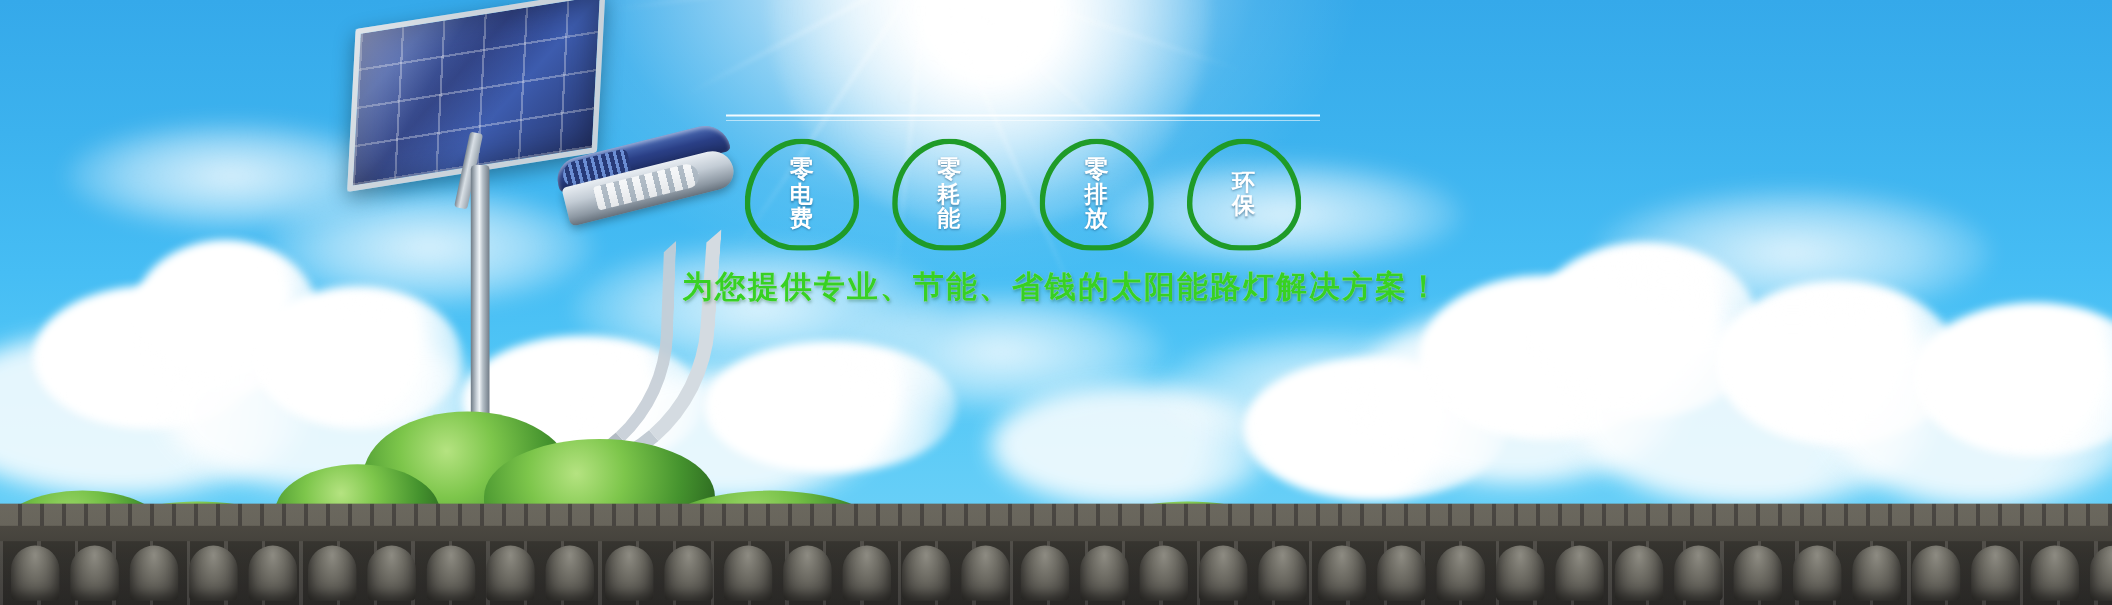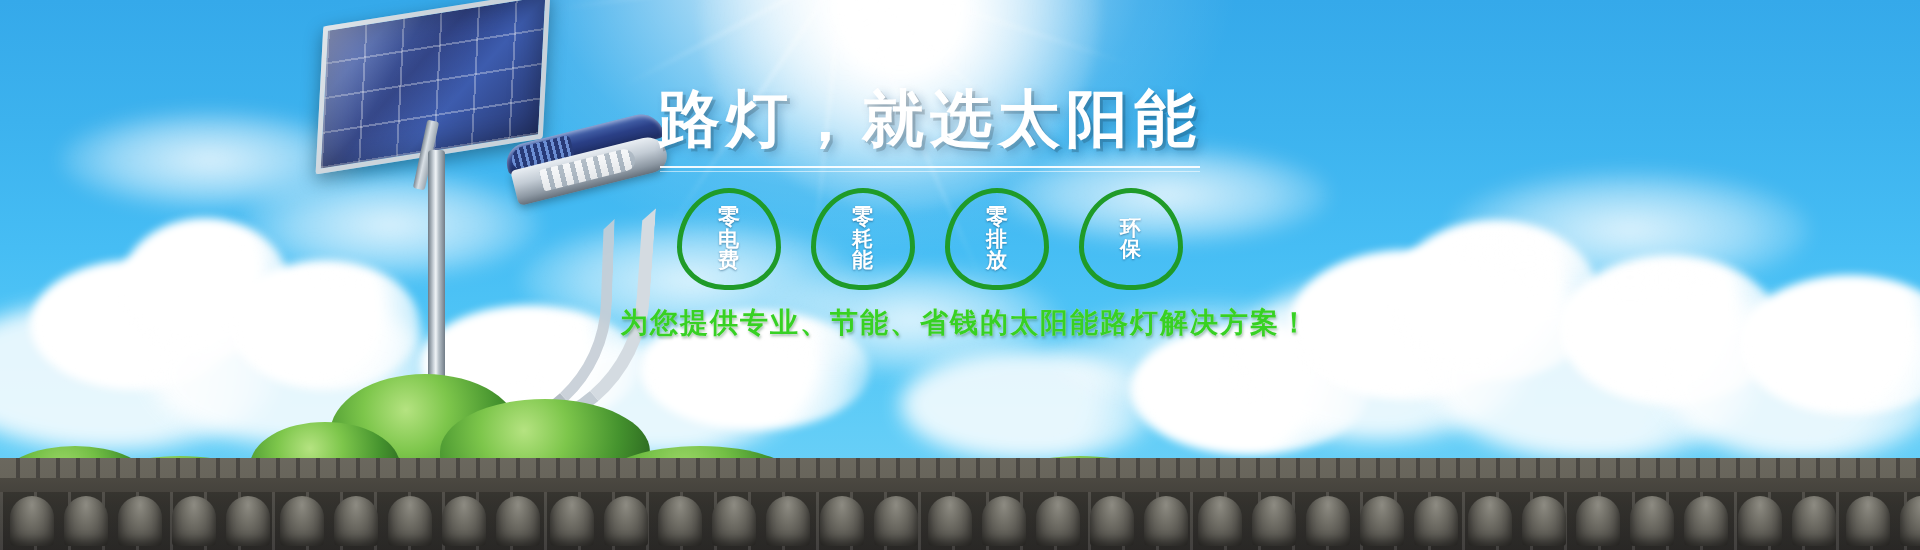"路灯，就选太阳能" div.headline { html: <div>路灯，就选太阳能</div> -> none }
